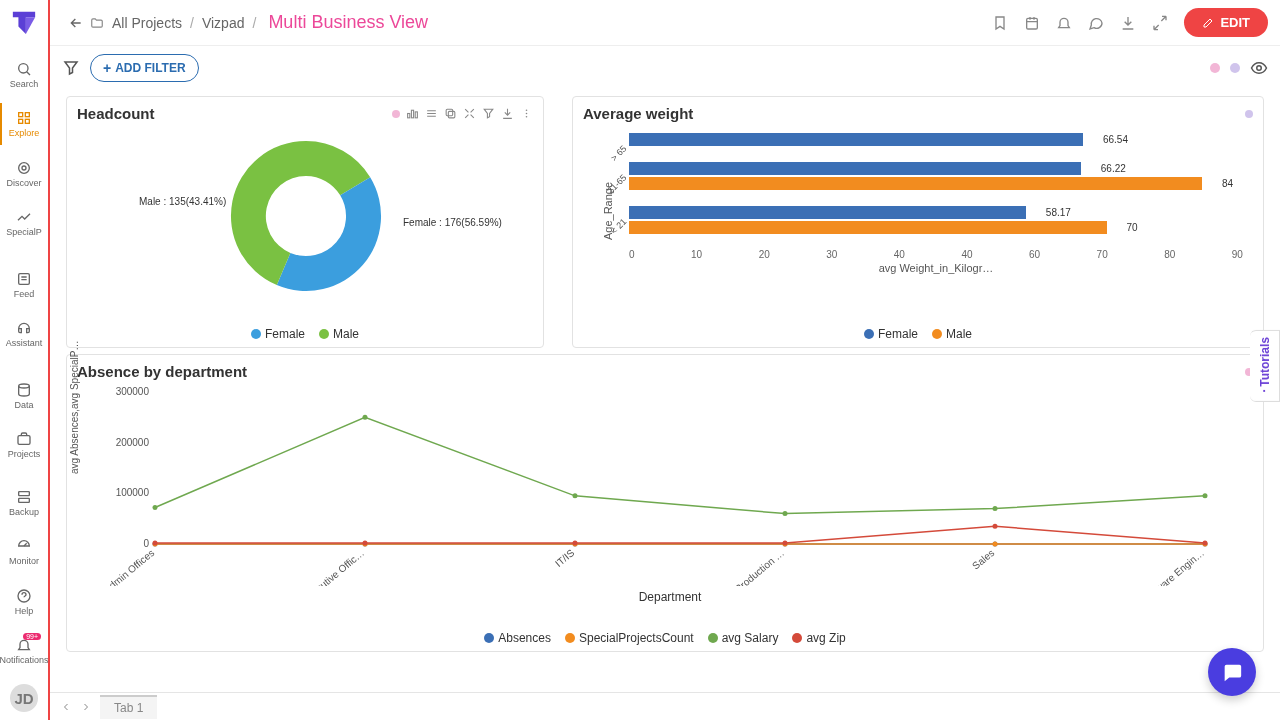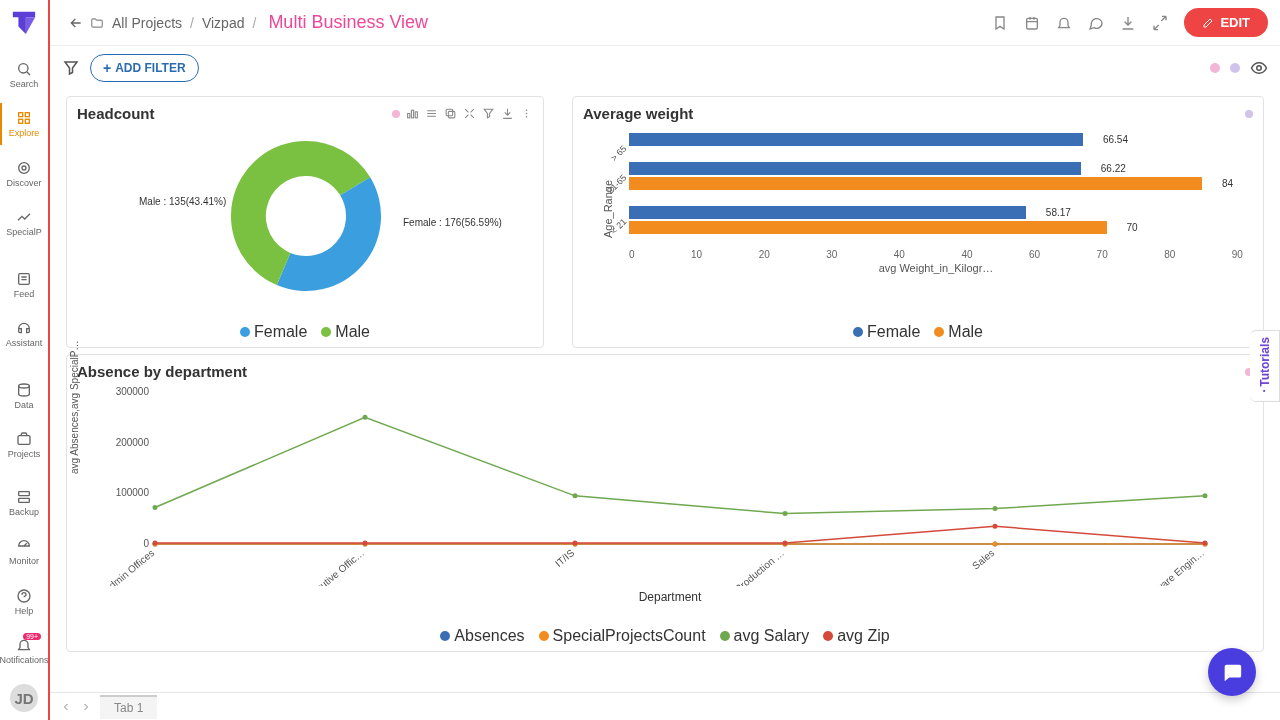"Female" .legend { font-size: 16px -> 12px }
